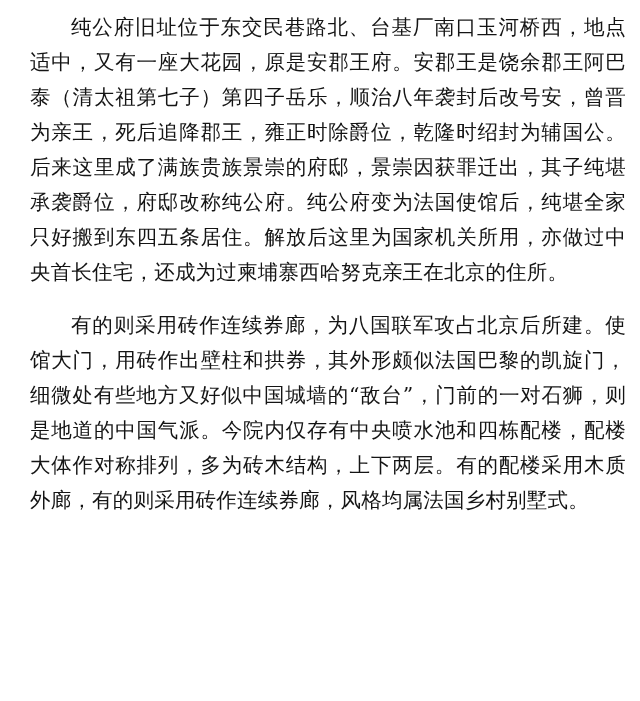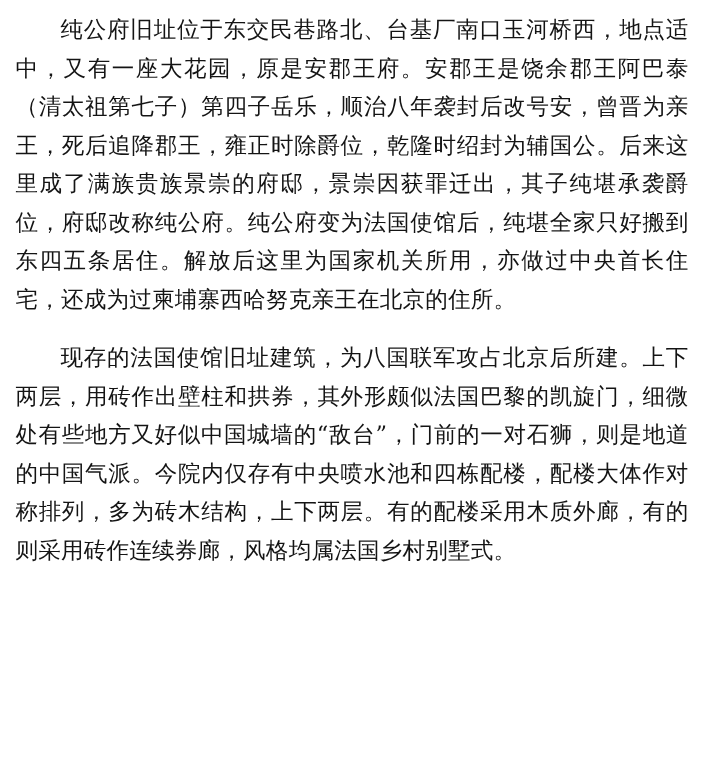"纯公府旧址位于东交民巷路北、台基厂南口玉河桥西，地点适中，又有一座大花园，原是安" .para { margin: 0 0 18px 0 -> 0 0 18px 16px }
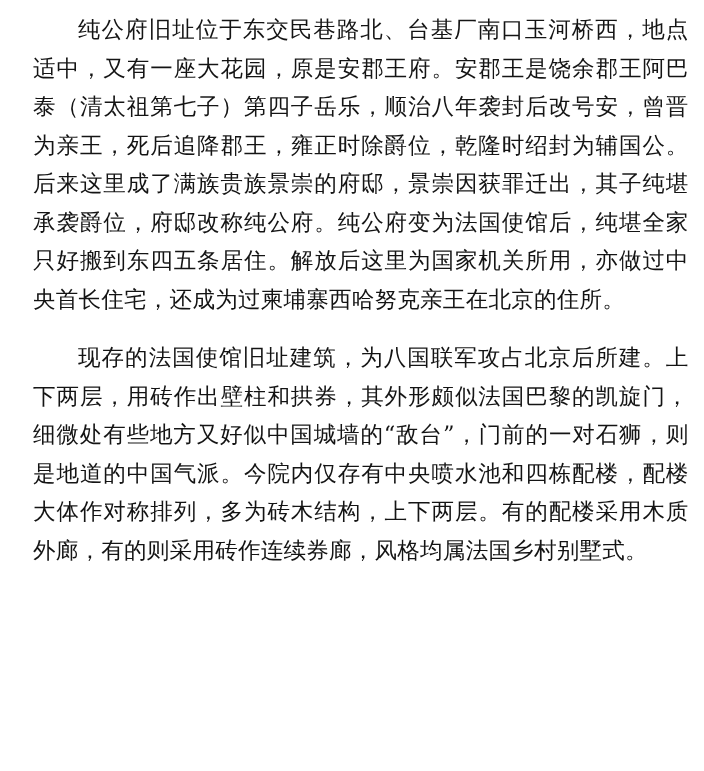"现存的法国使馆旧址建筑，为八国联军攻占北京后所建。上下两层，用砖作出壁柱和拱券，" p.para { text: 现存的法国使馆旧址建筑，为八国联军攻占北京后所建。上下两层 -> 有的则采用砖作连续券廊，为八国联军攻占北京后所建。使馆大门 }
